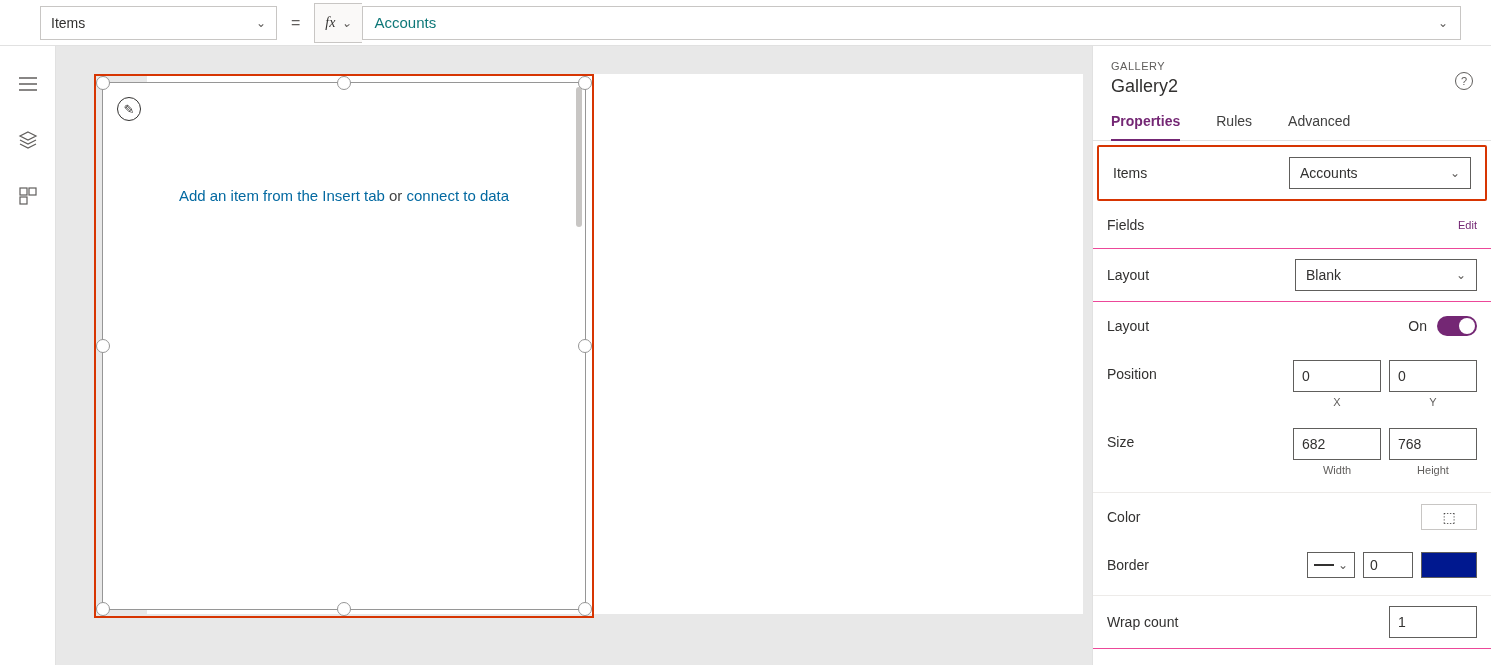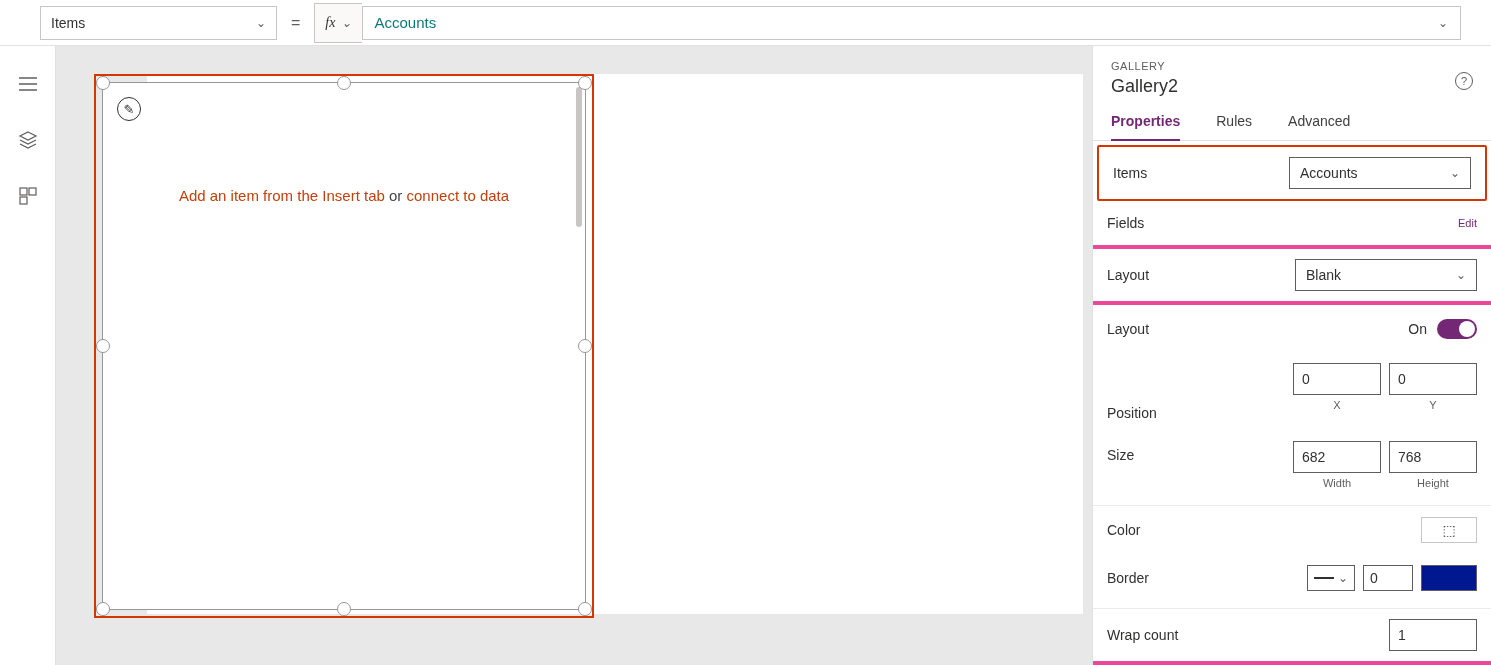"Add an item from the" .gallery-msg .link { color: #c2410c -> #0369a1 }
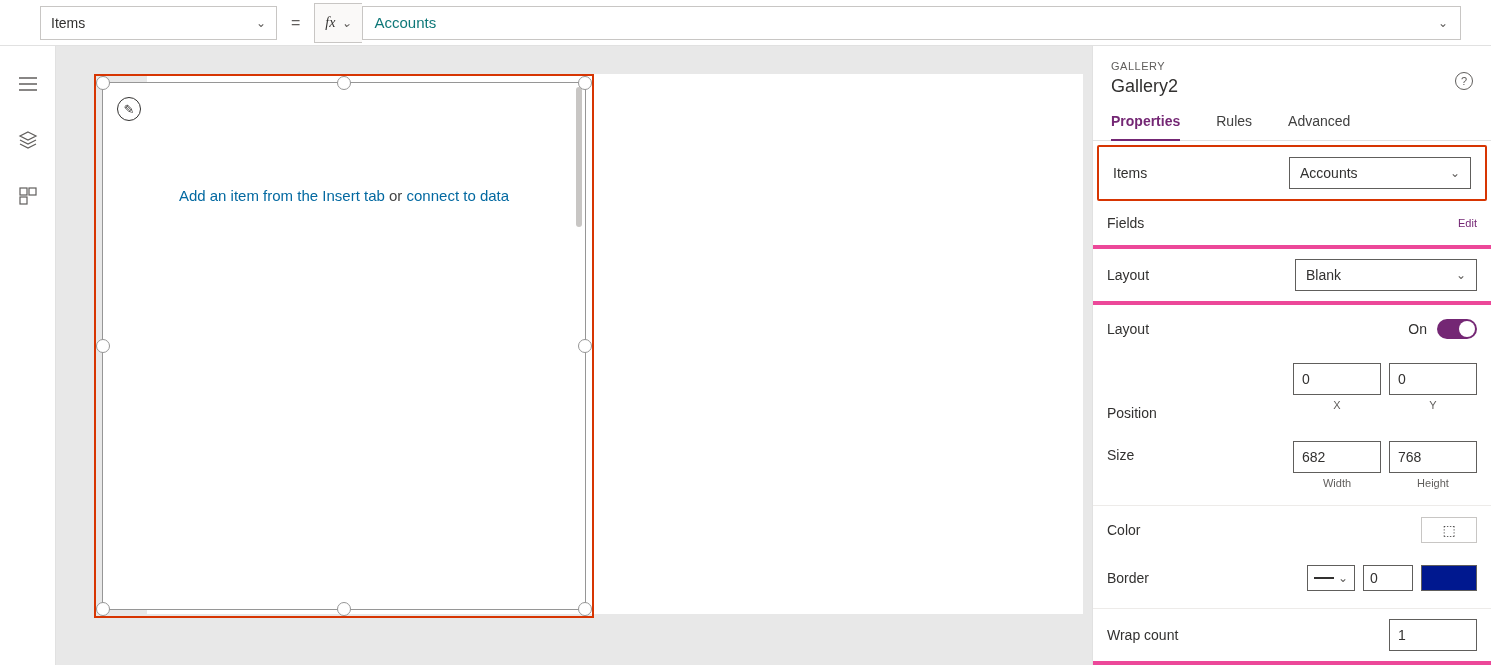"Fields" .prop-row { border-bottom: 4px solid #ec4899 -> 1px solid #ec4899 }
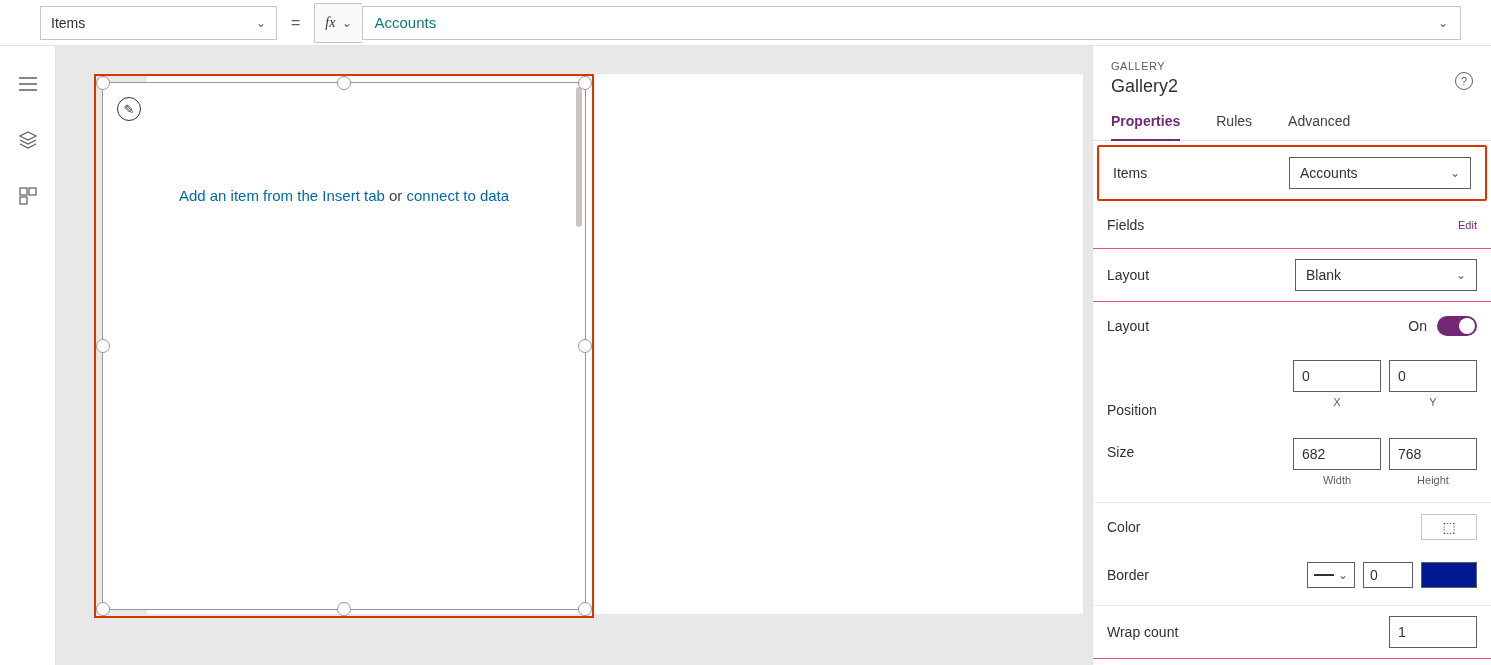"Position" span.prop-label { margin-top: 36px -> none }
